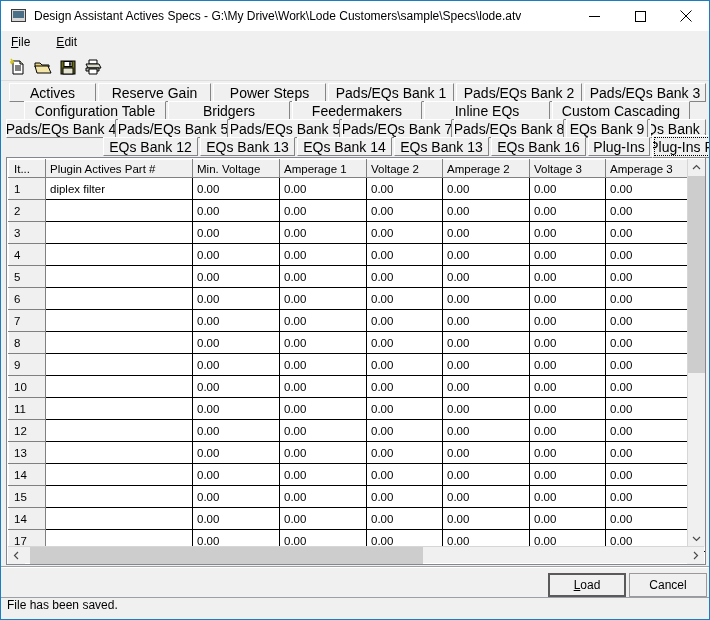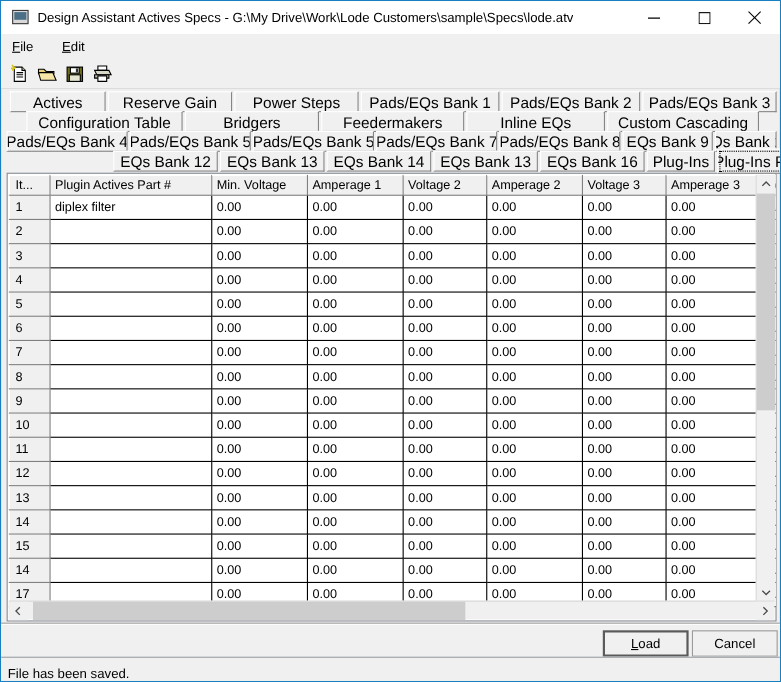"File has been saved." .statusbar { align-items: flex-end -> flex-start }
